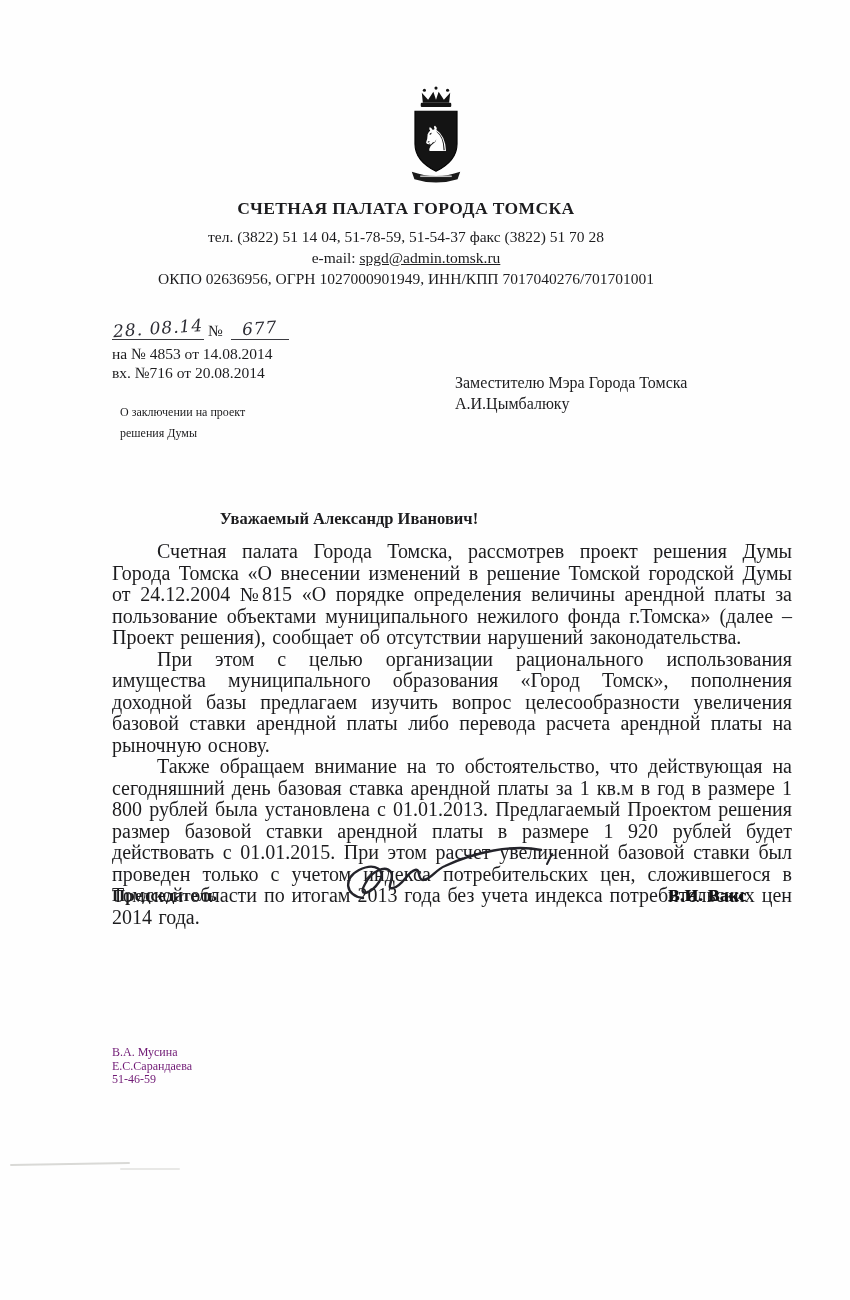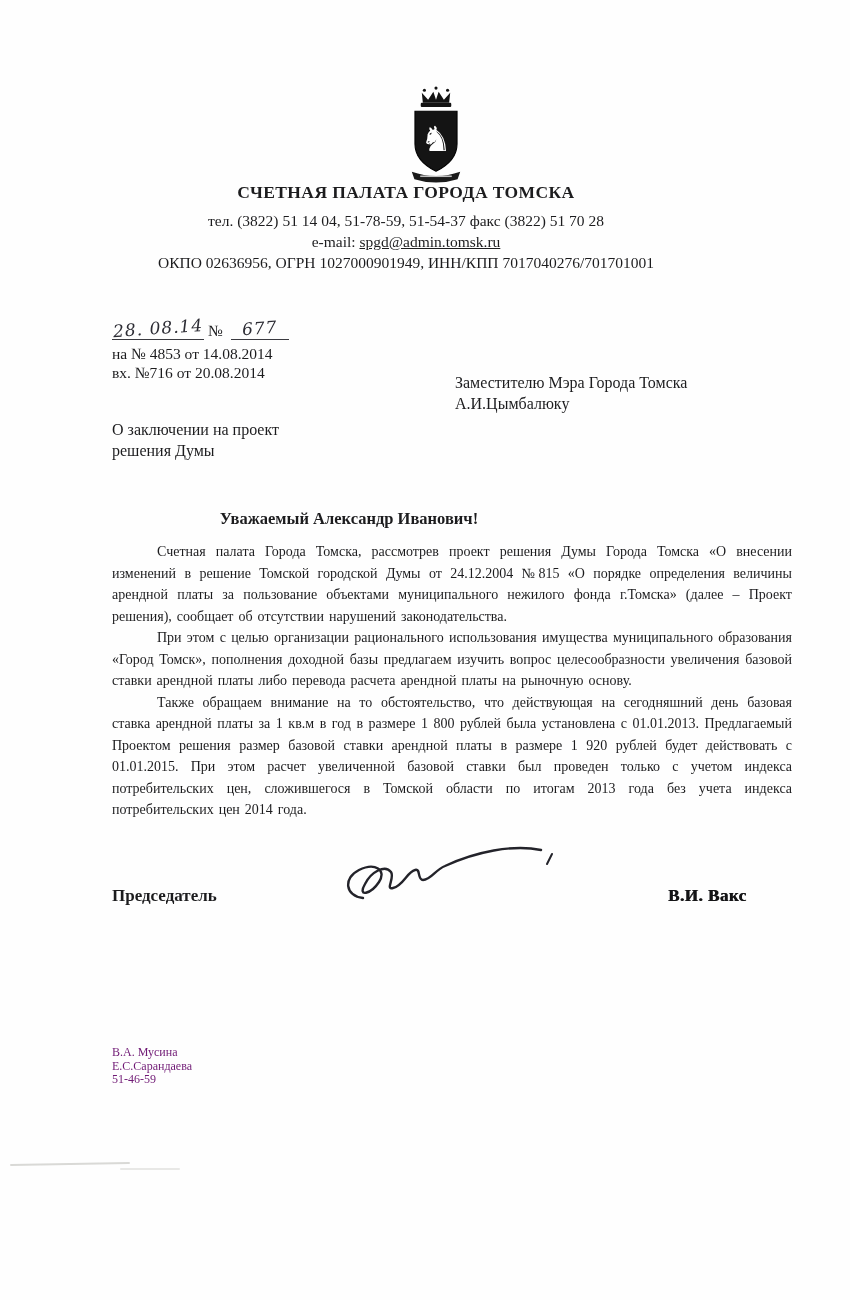"СЧЕТНАЯ ПАЛАТА ГОРОДА ТОМСКА" .letterhead-text { top: 182px -> 198px }
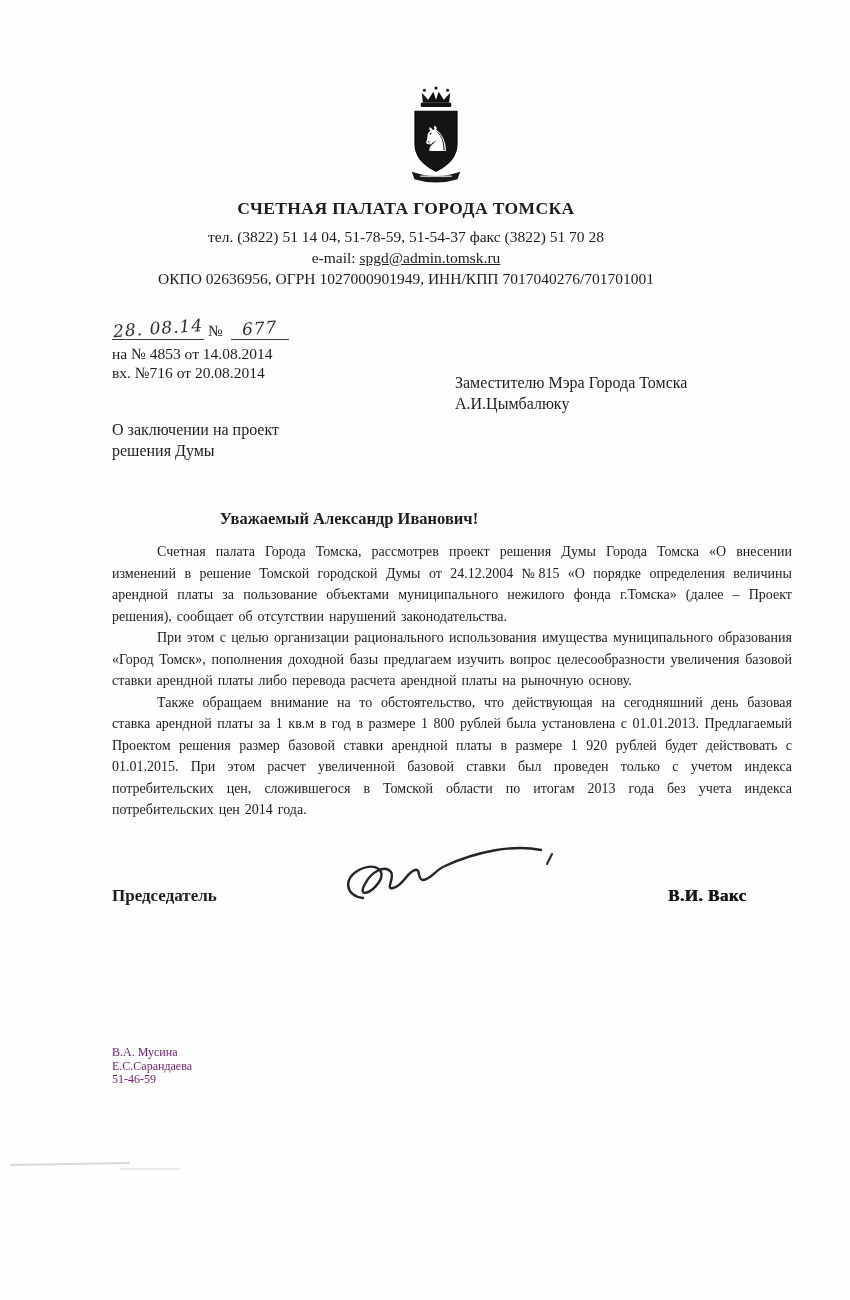"О заключении на проект" .subject { font-size: 16px -> 12px; left: 112px -> 120px; margin-top: 17px -> none }
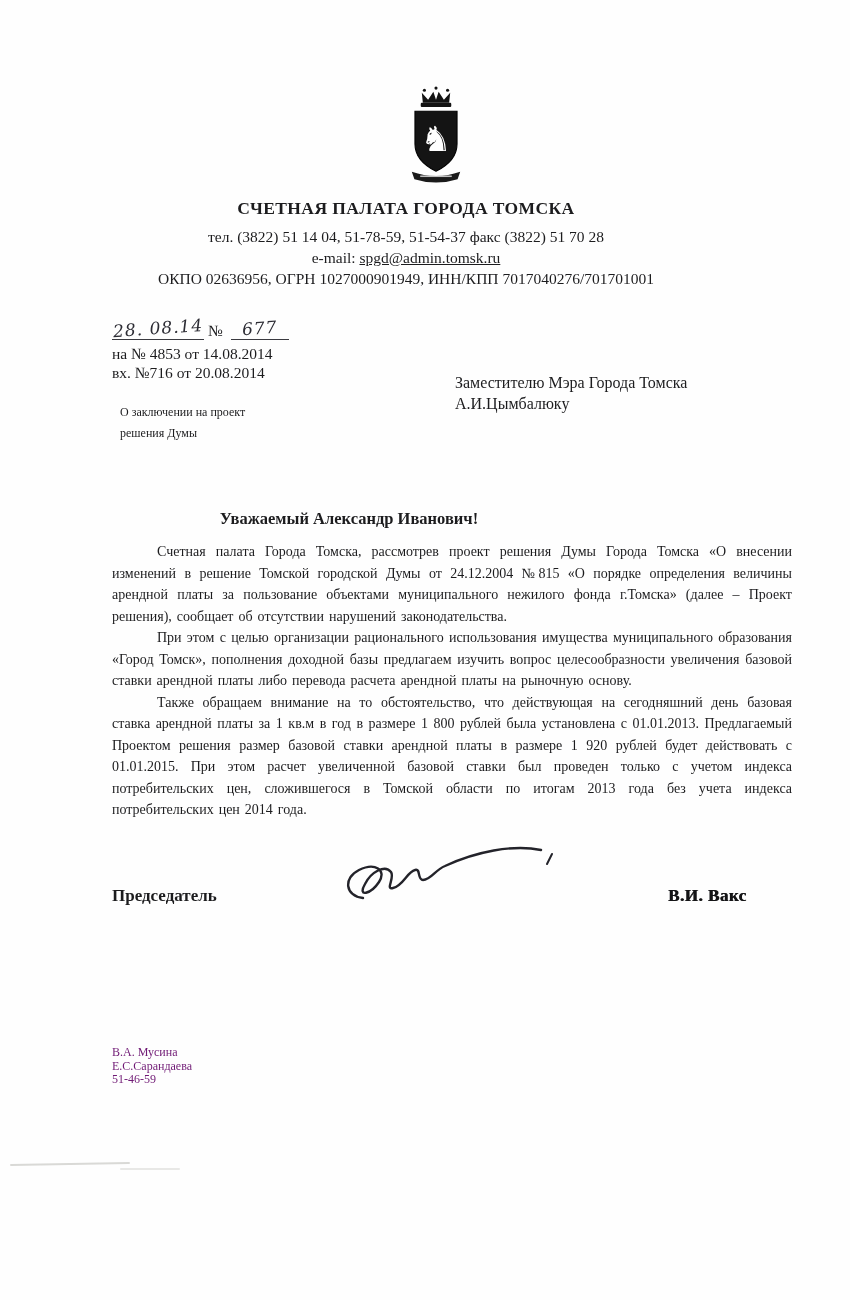"Счетная палата Города Томска, рассмотрев" .body-text { font-size: 14px -> 20px }
